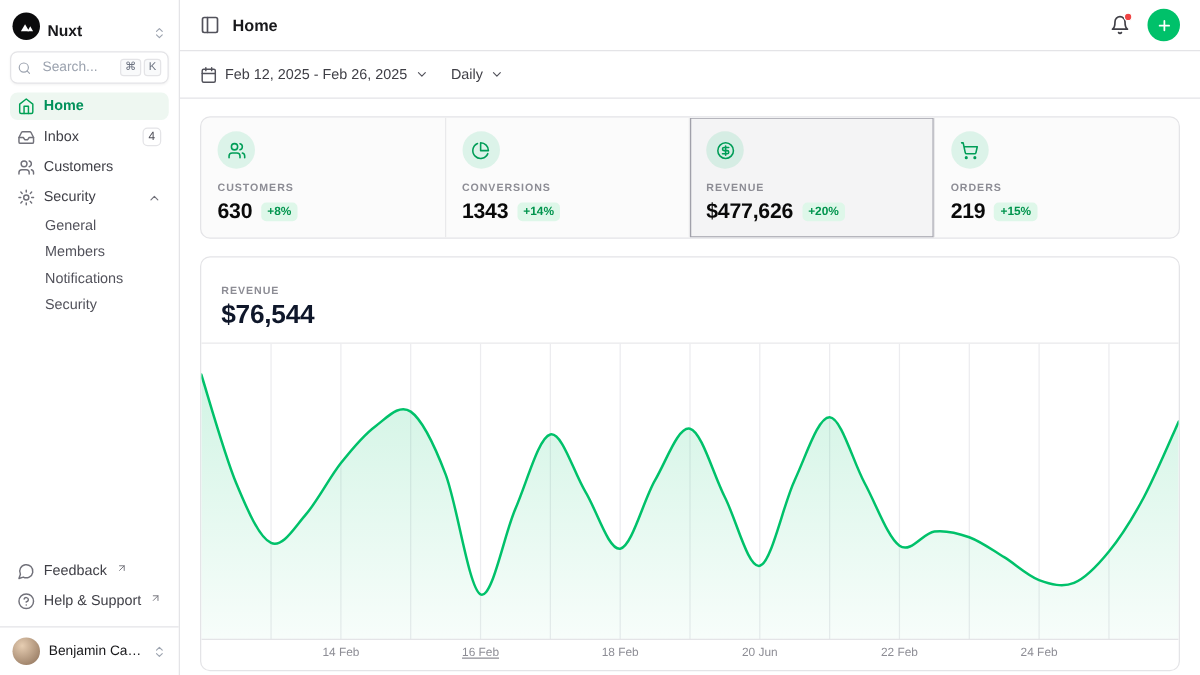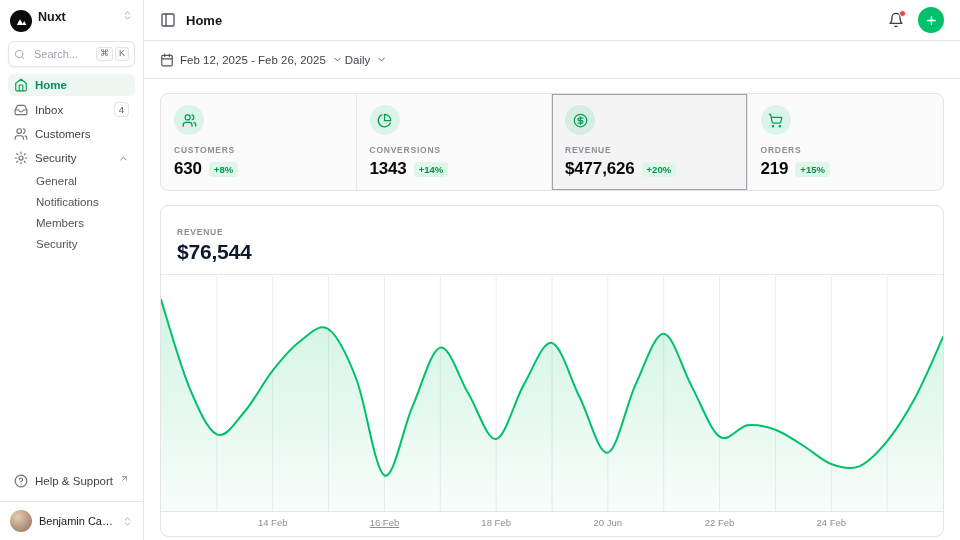"Nuxt" .team-switcher { align-items: flex-start -> flex-end }
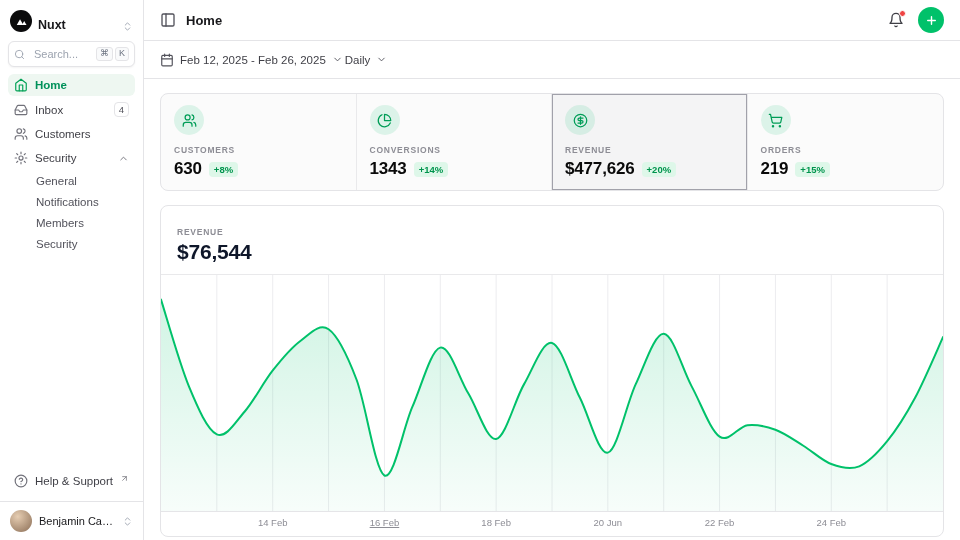"Feb 12, 2025 - Feb" .toolbar { gap: 2px -> 18px }
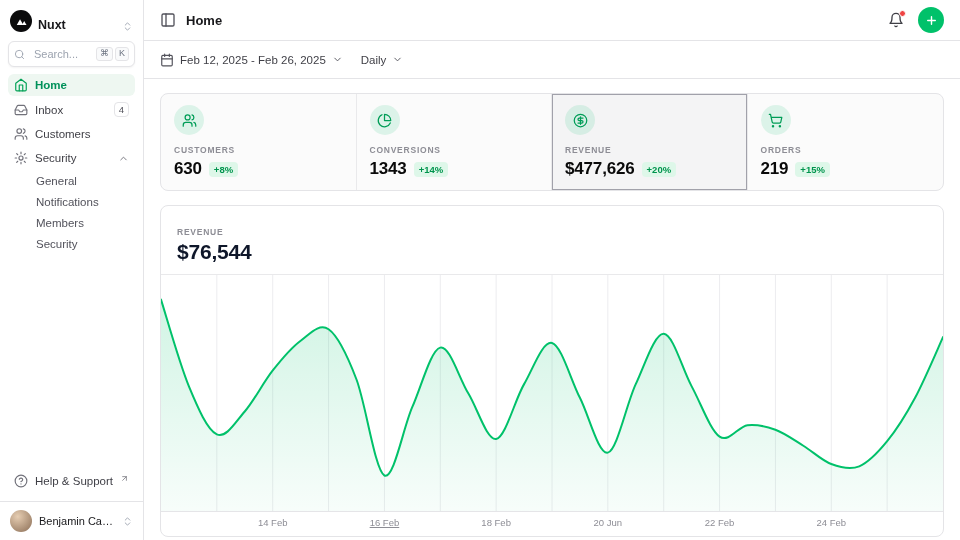"Notifications" a.nav-item { order: before "Members" -> after "Members" }
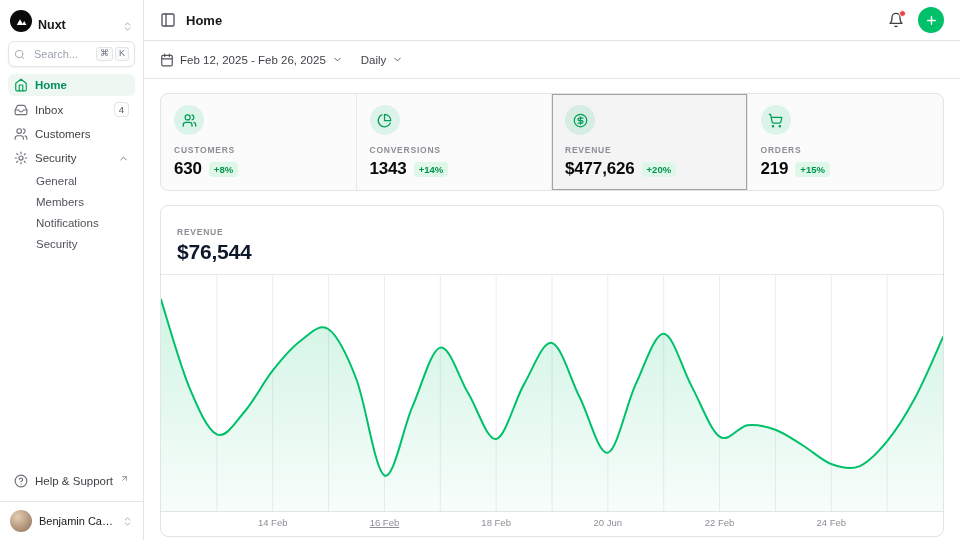"Feedback" a.nav-item { html: none -> <a> <span> <svg> <path></path> </svg> </span> <span>Feedback</span> <span> <svg> <path></path> <path></path> </svg> </span> </a> }
